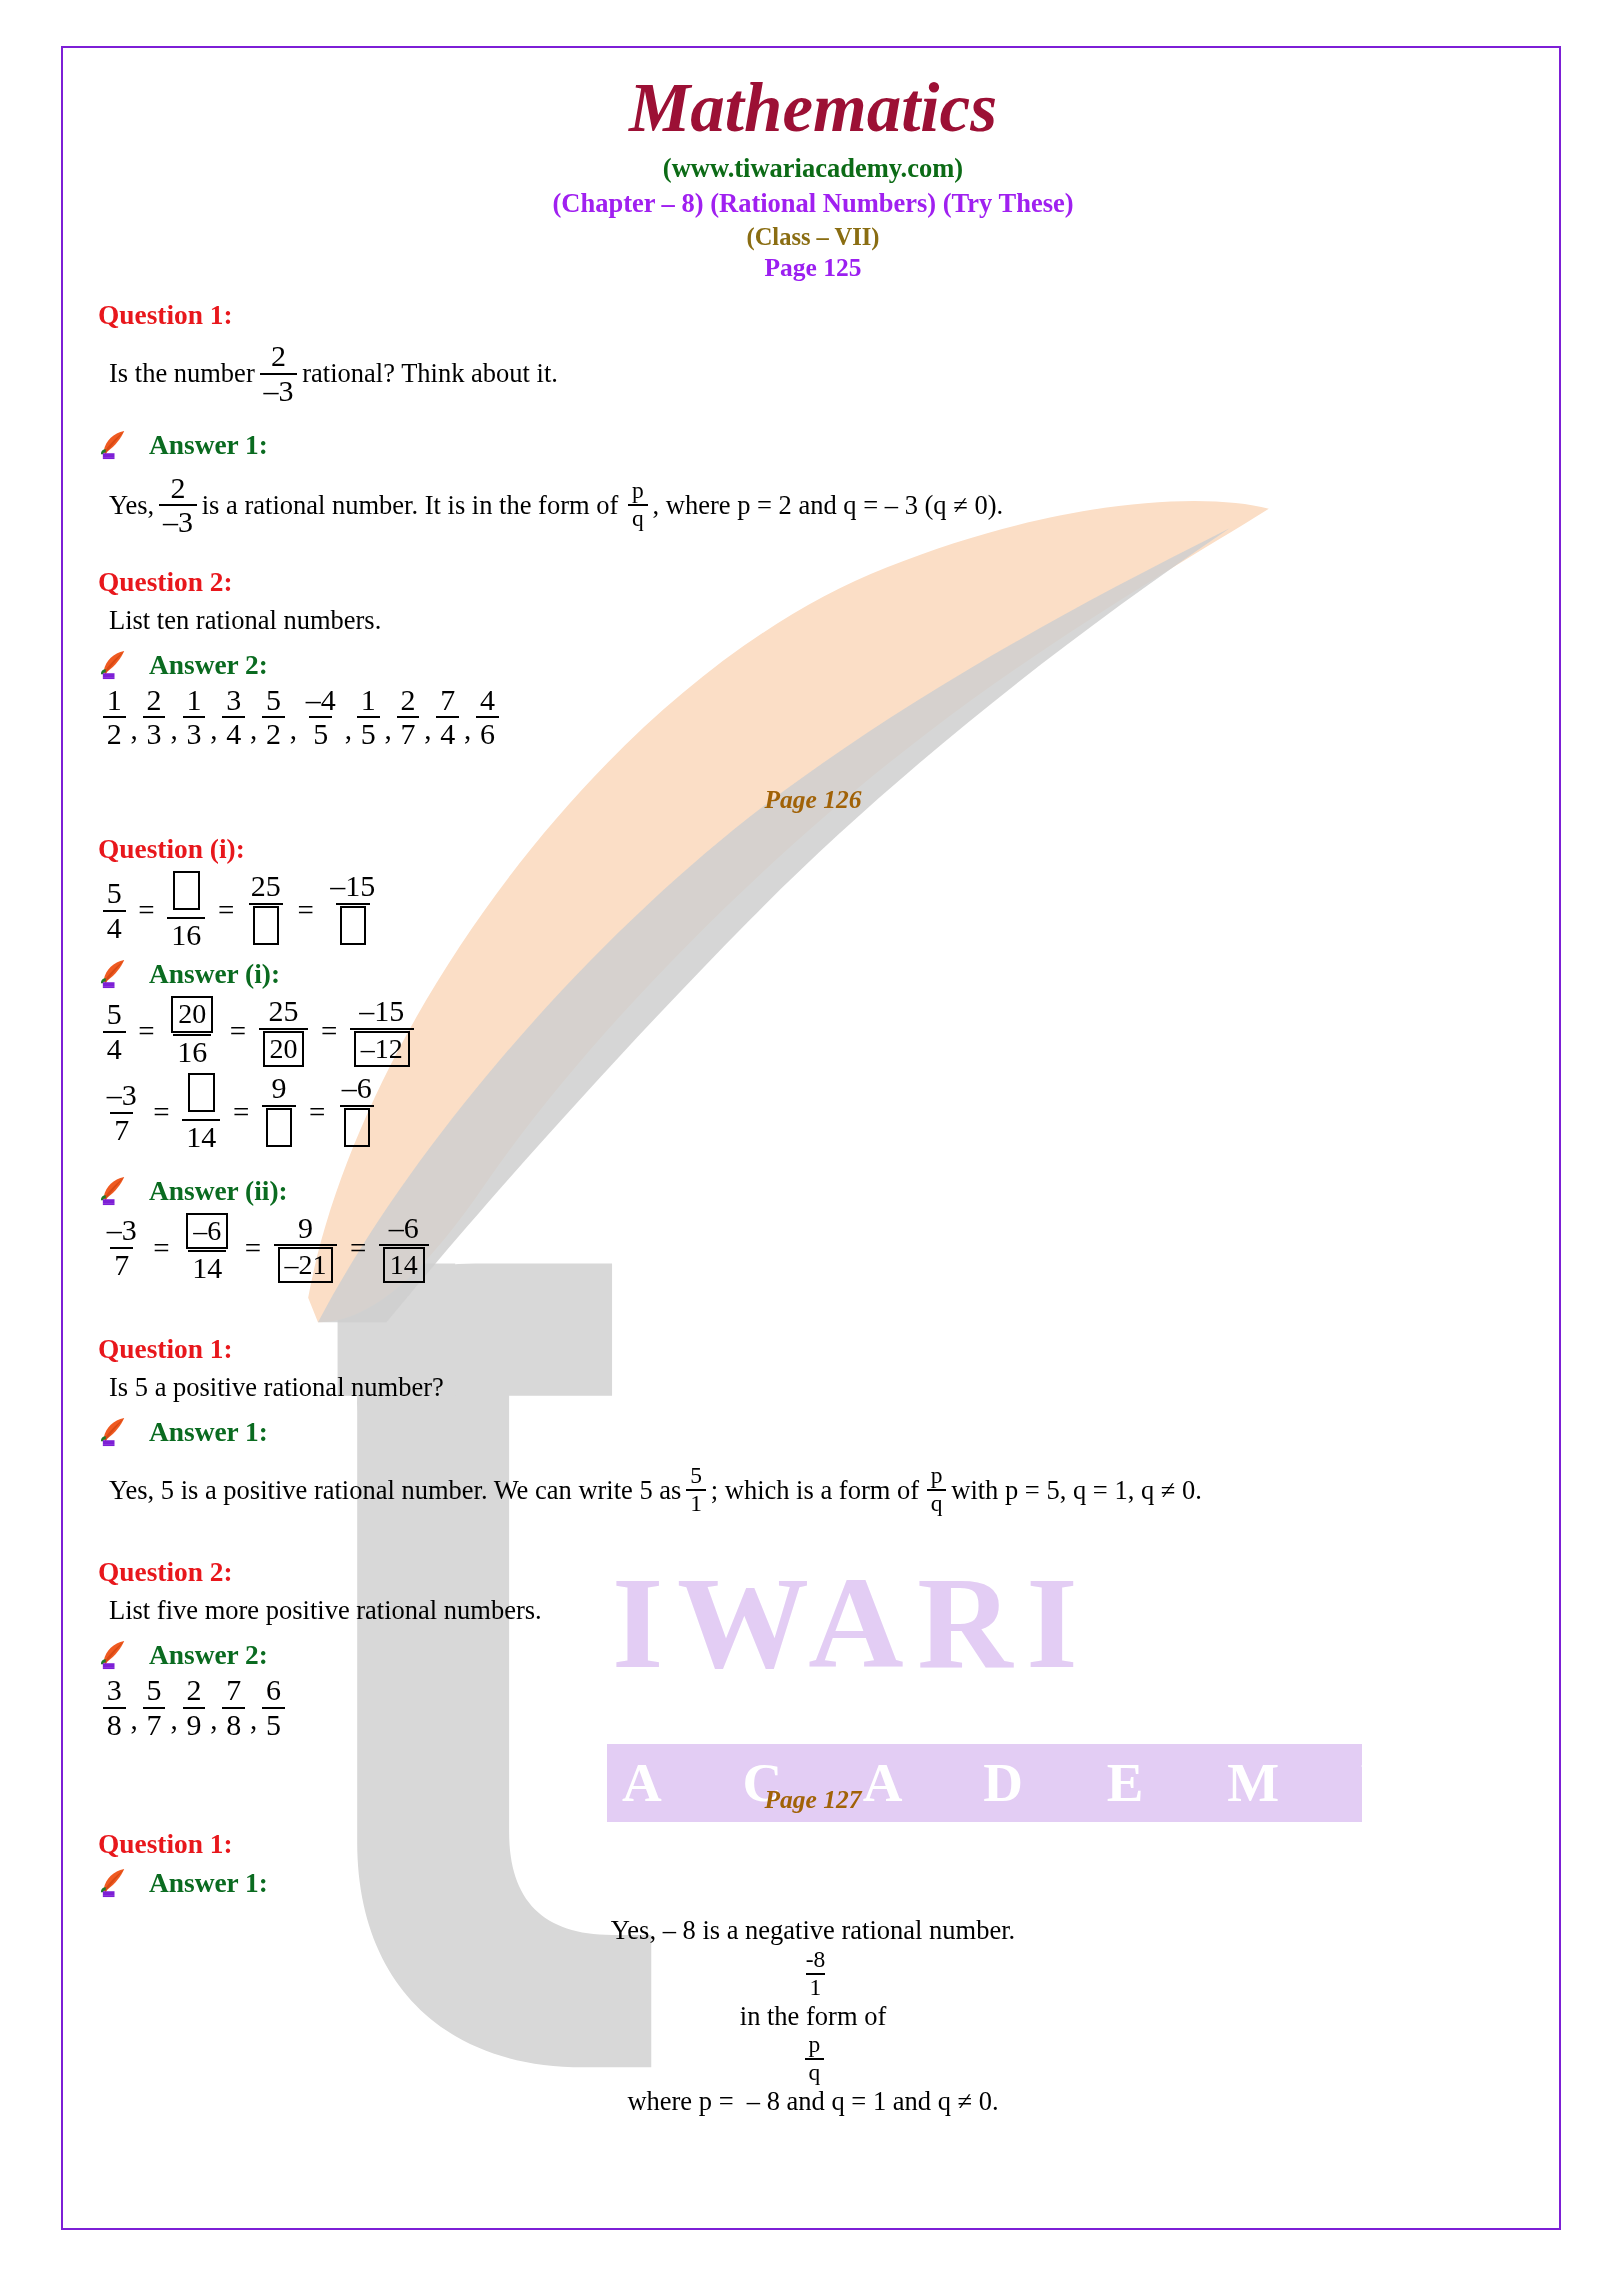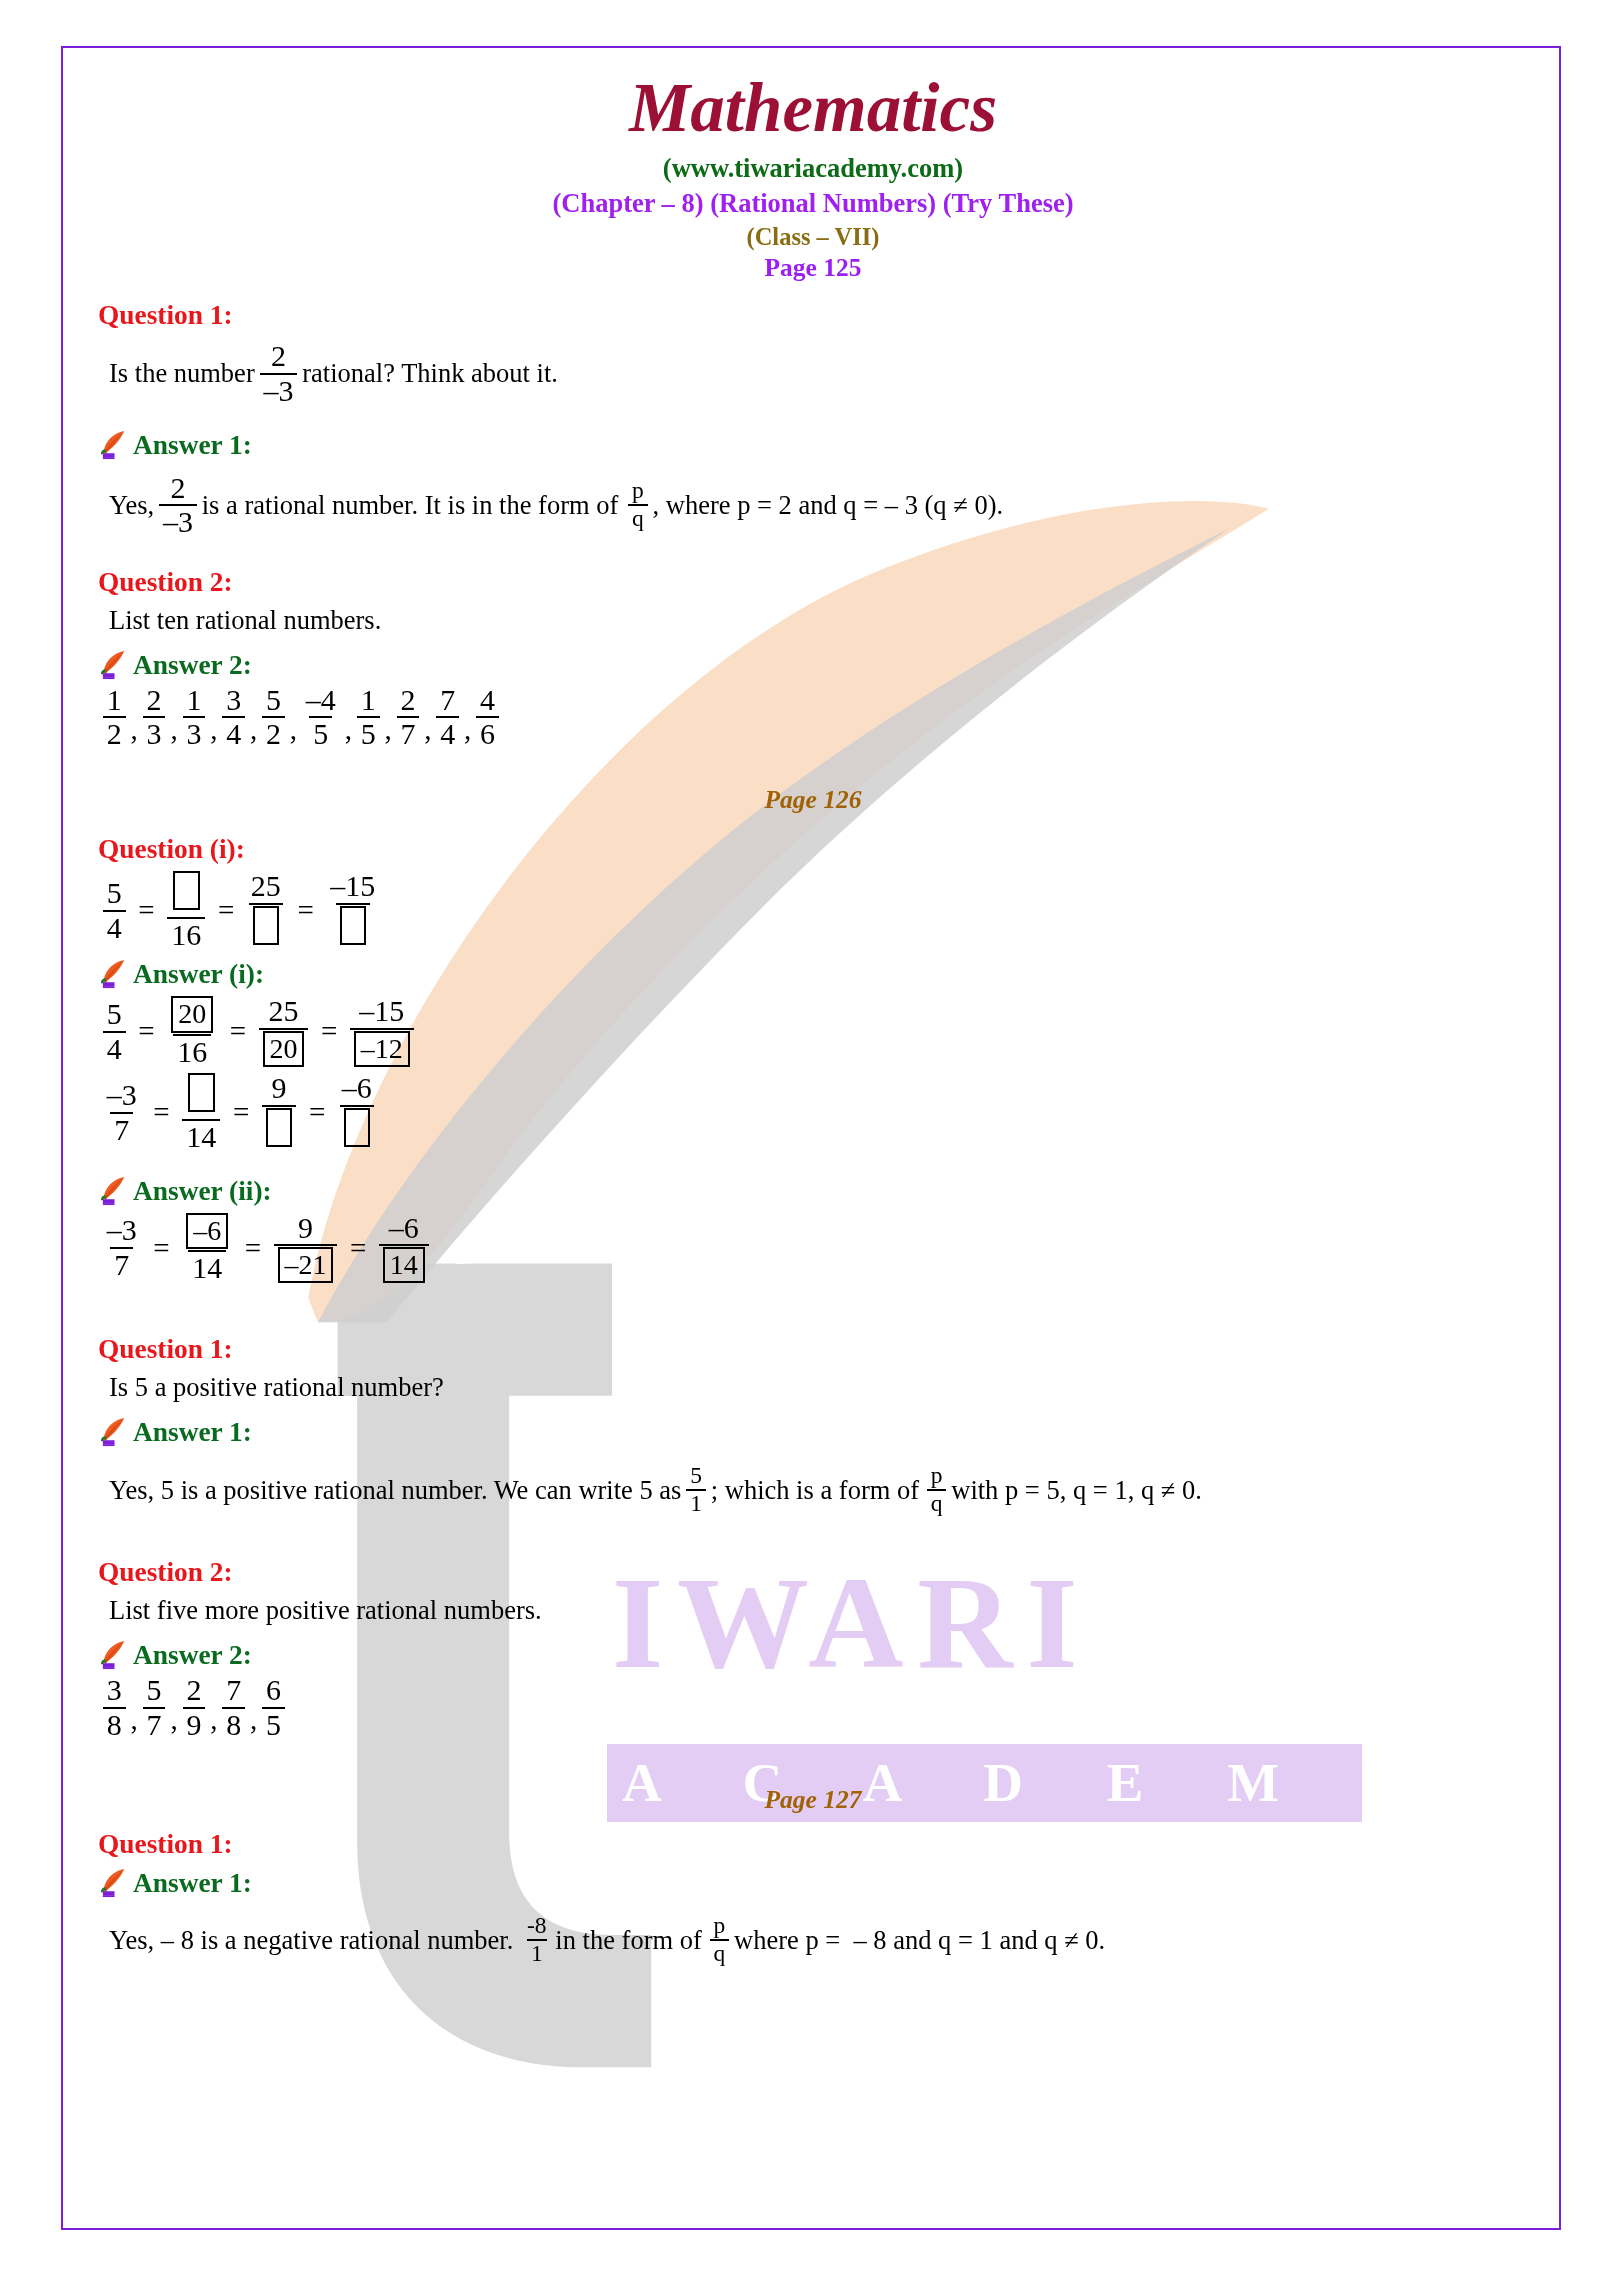"Answer 1:" .a-head { gap: 0px -> 16px }
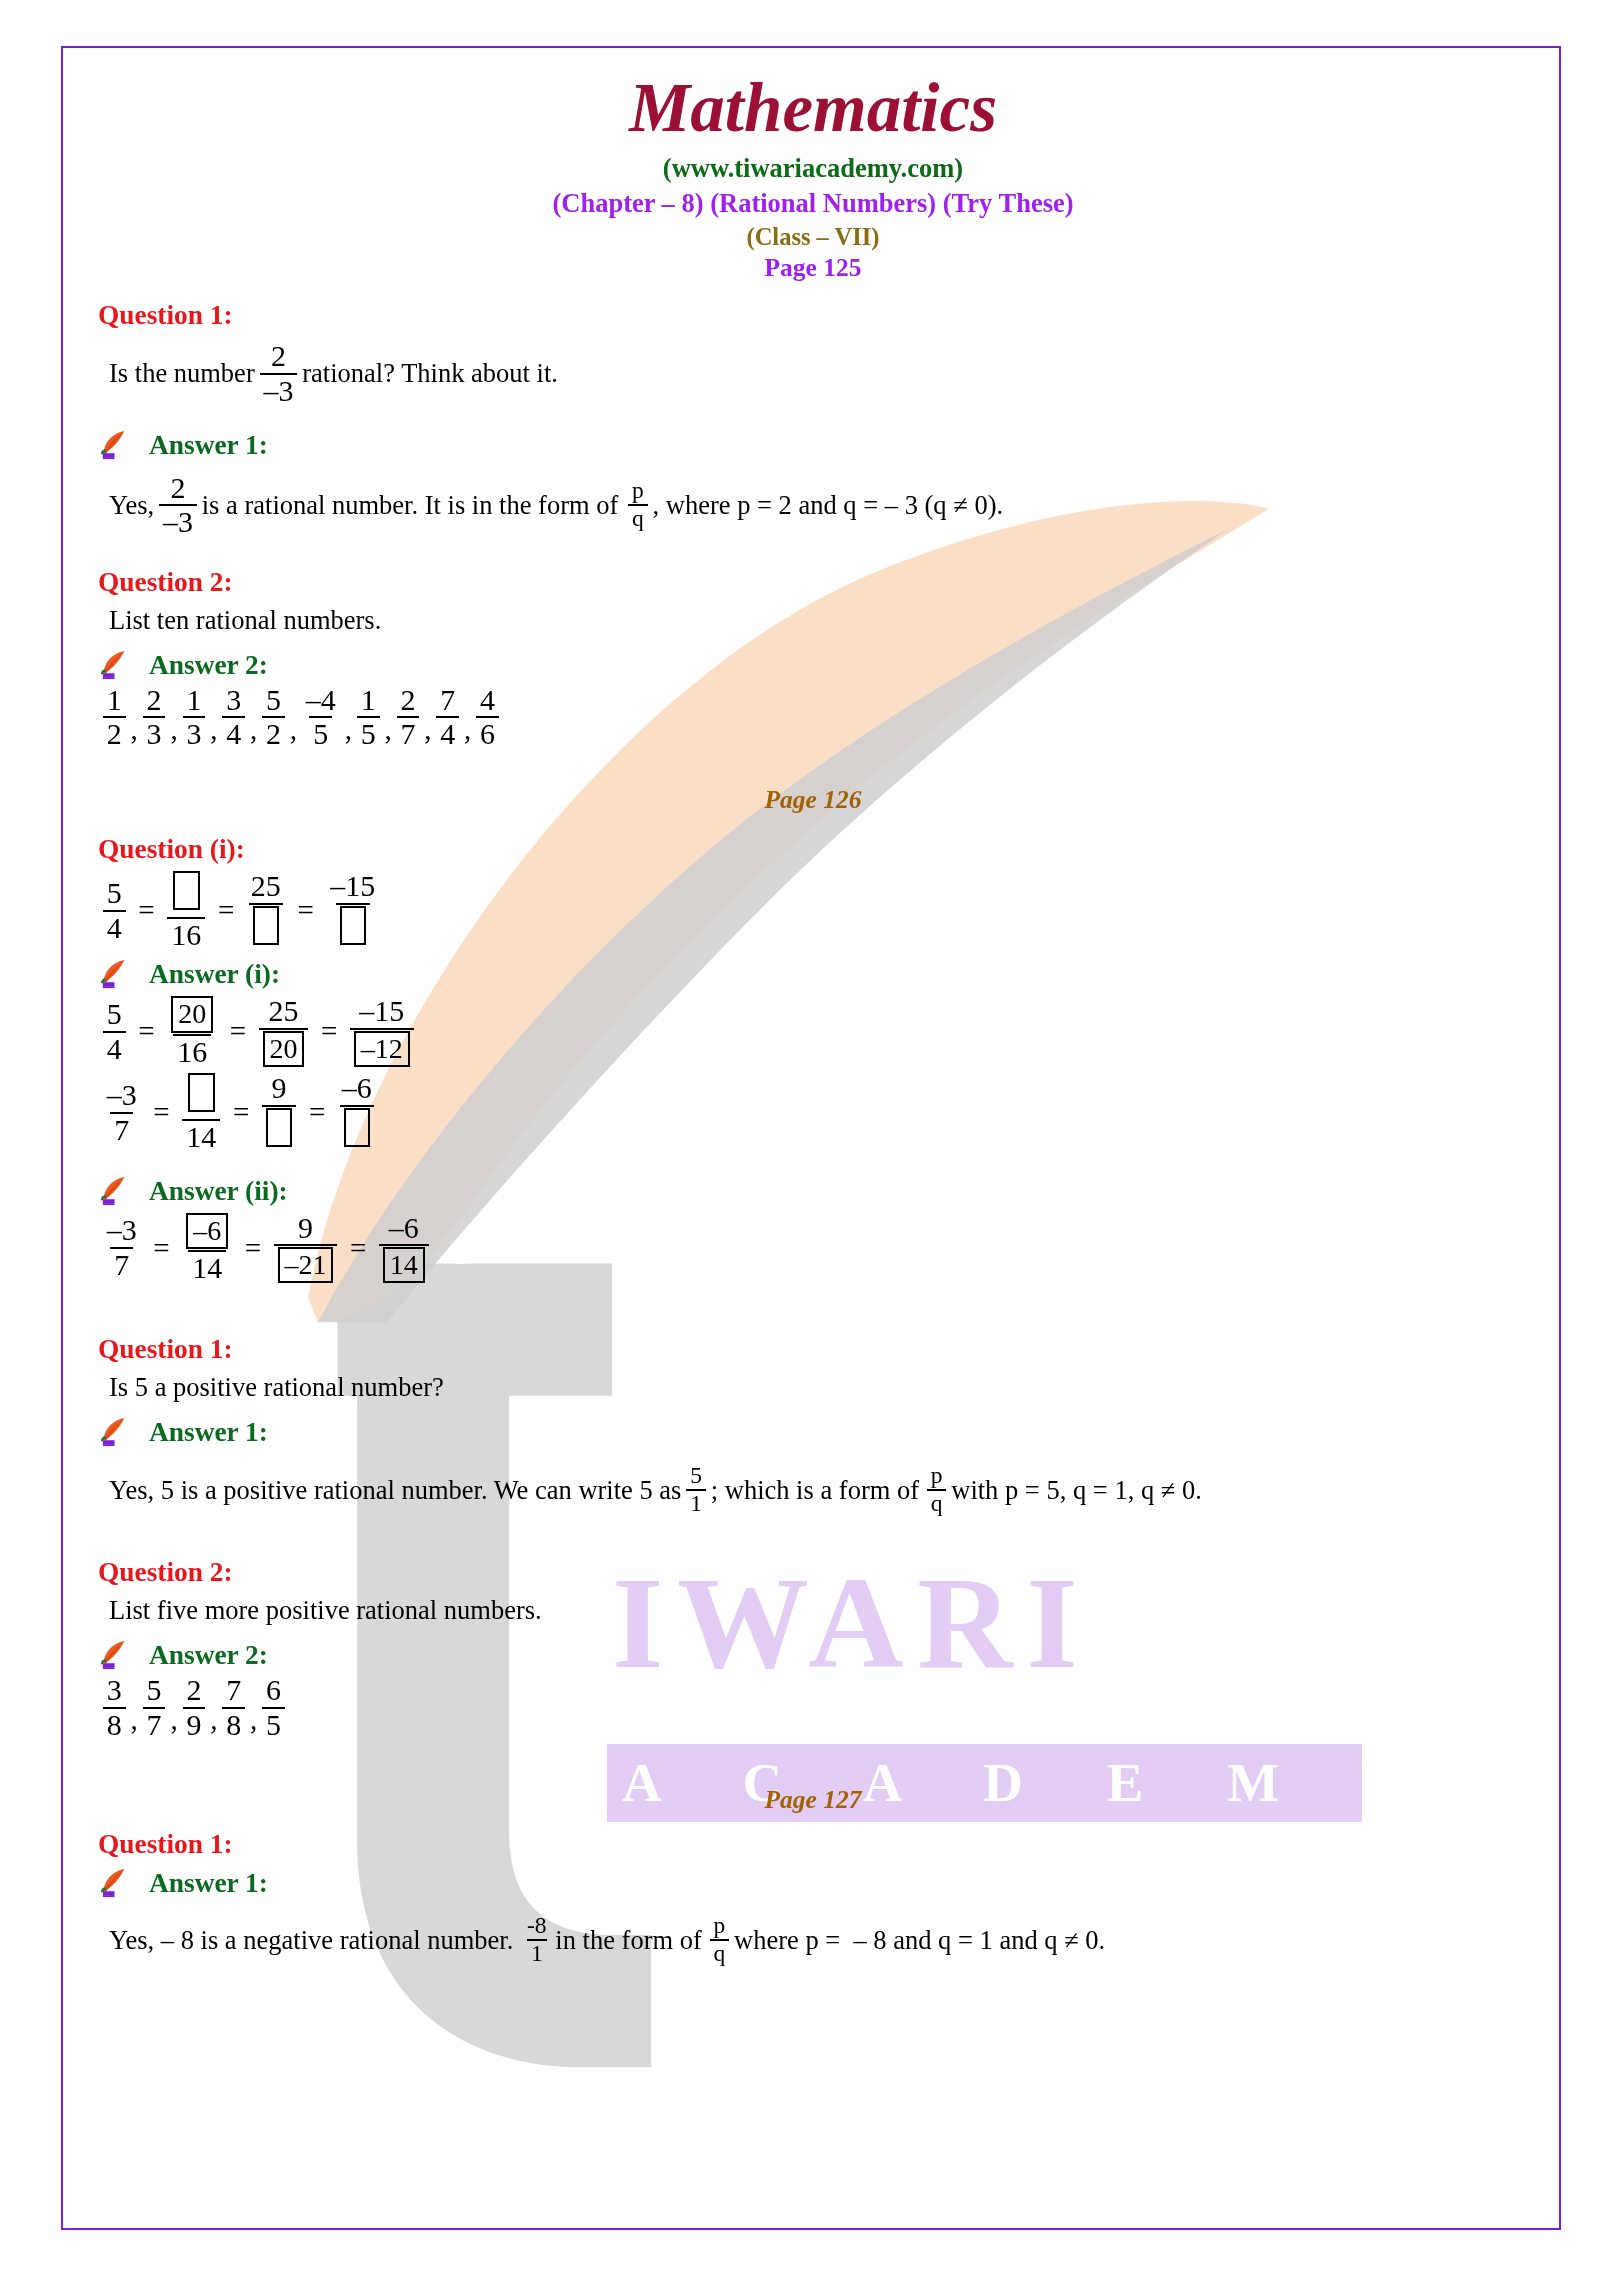"Yes, – 8 is a" div.para { flex-direction: none -> column }
